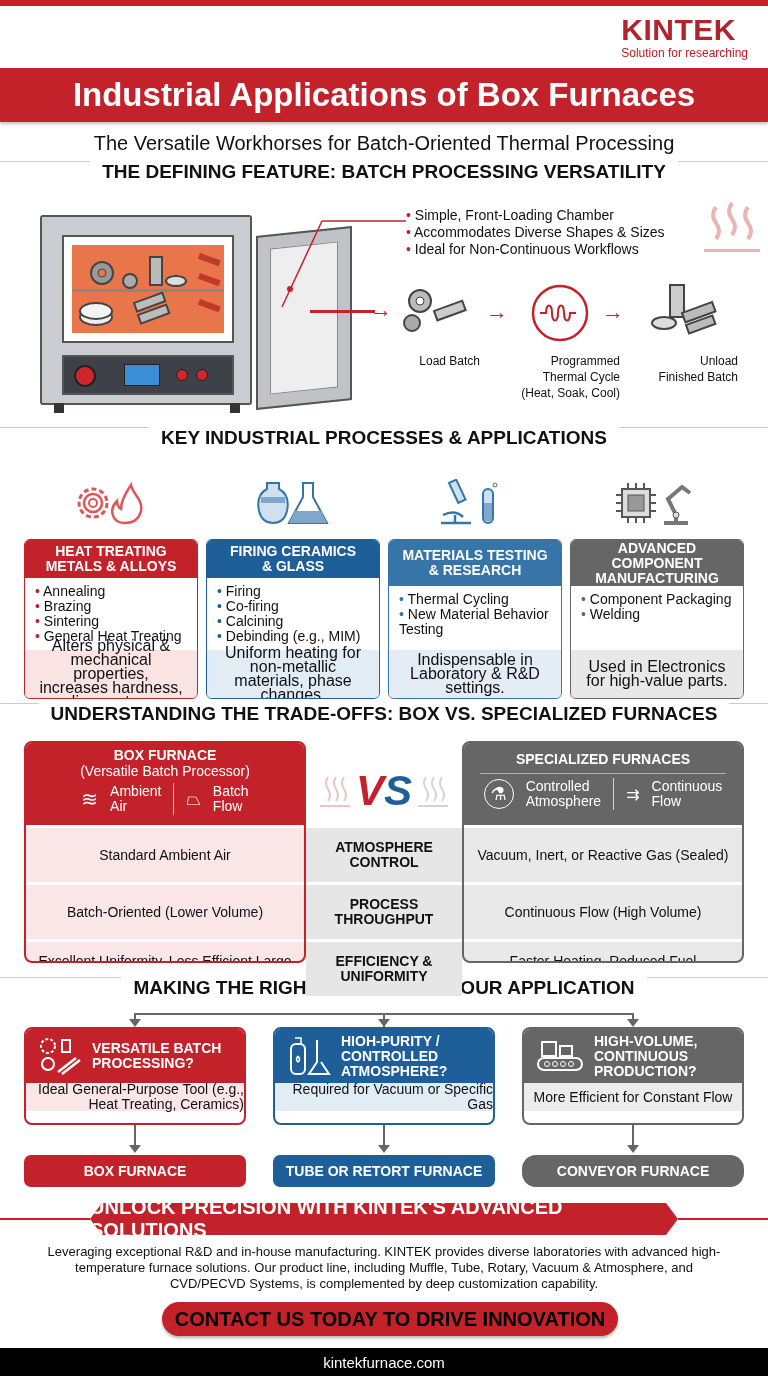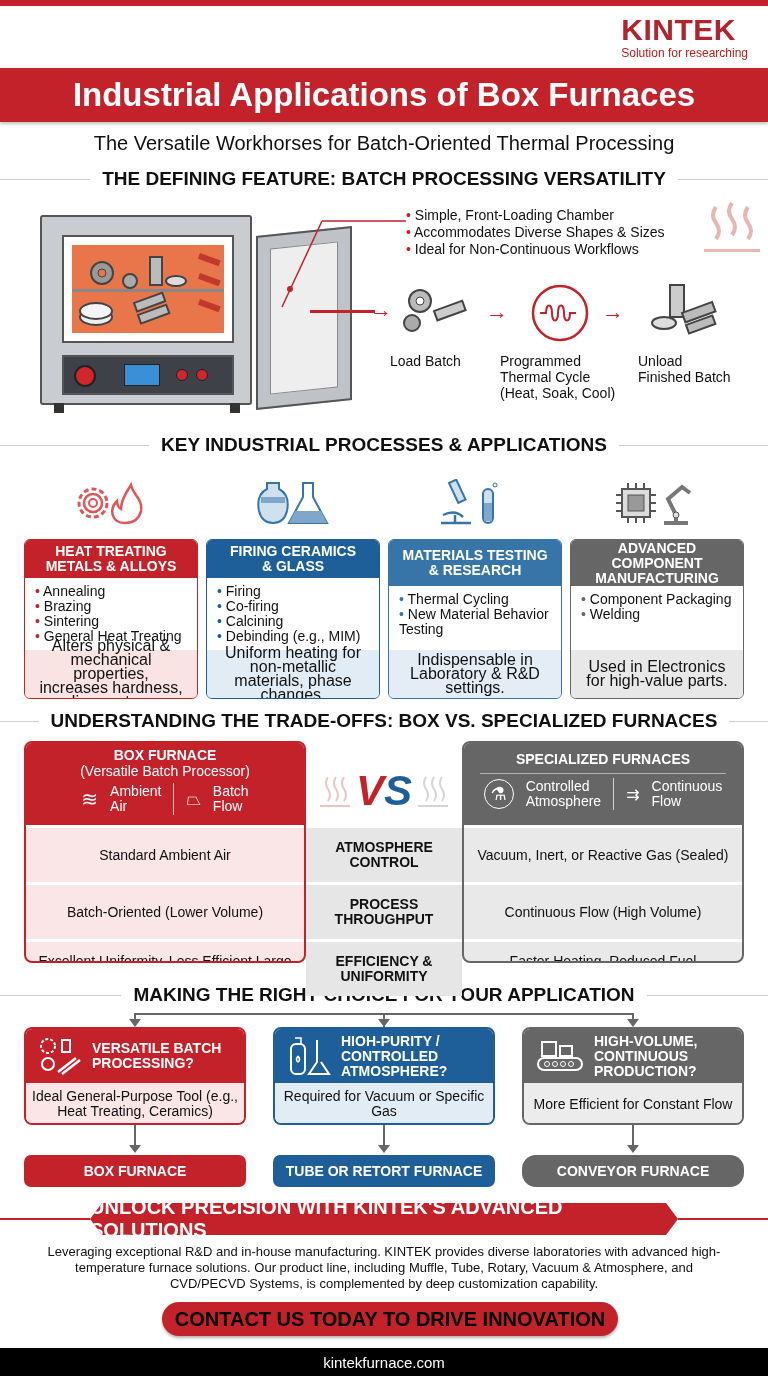"THE DEFINING FEATURE: BATCH PROCESSING" .section-head { align-items: center -> none }
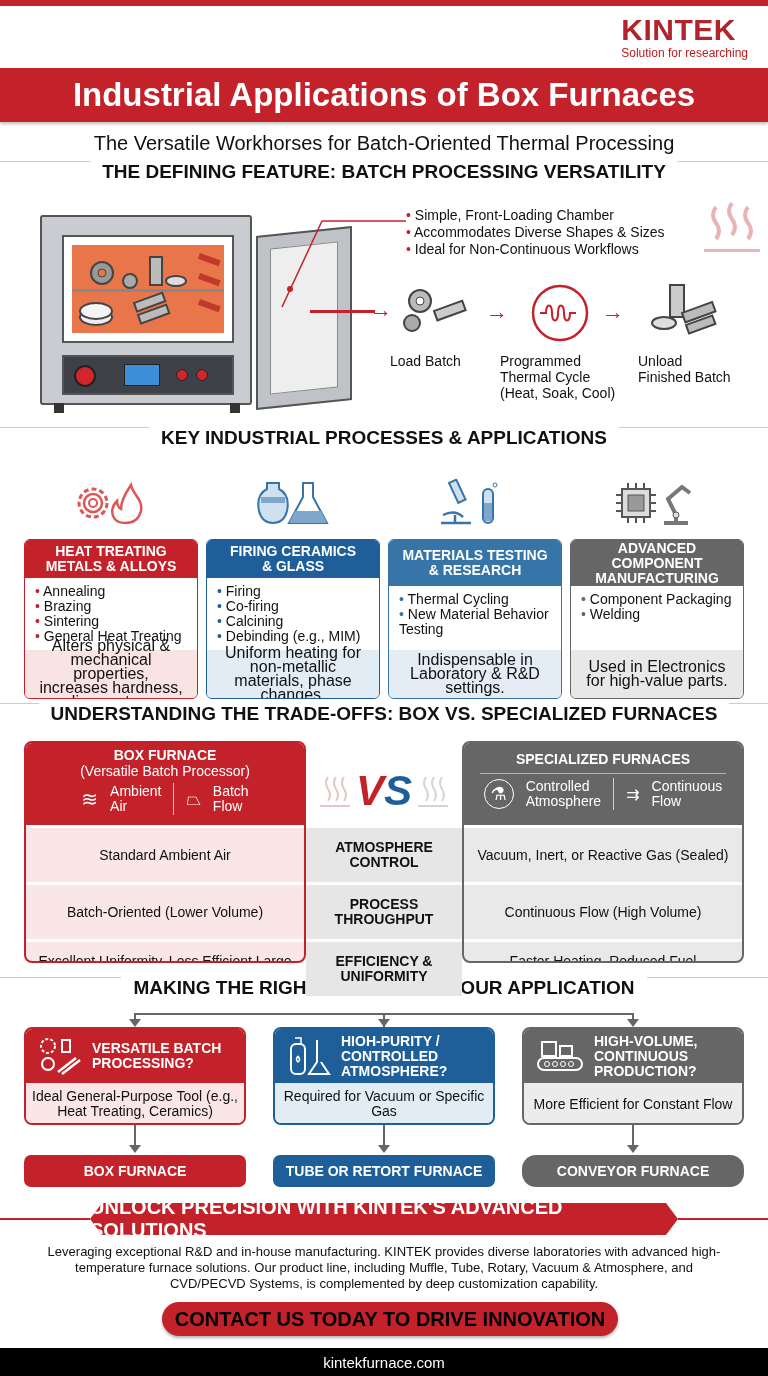"Load Batch" .step { font-size: 14px -> 12px; text-align: left -> right }
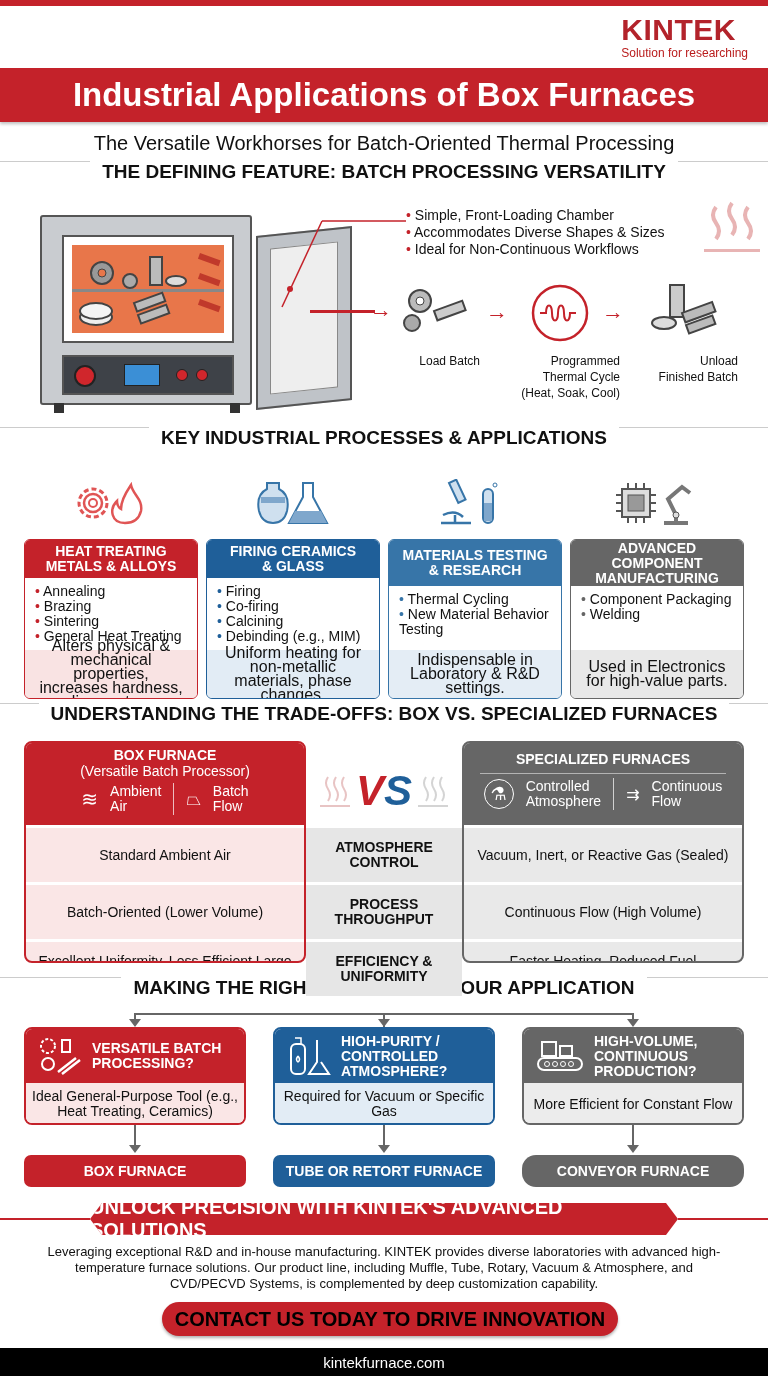"Ideal General-Purpose Tool (e.g., Heat" .qbody { height: 42px -> 28px; text-align: center -> right }
